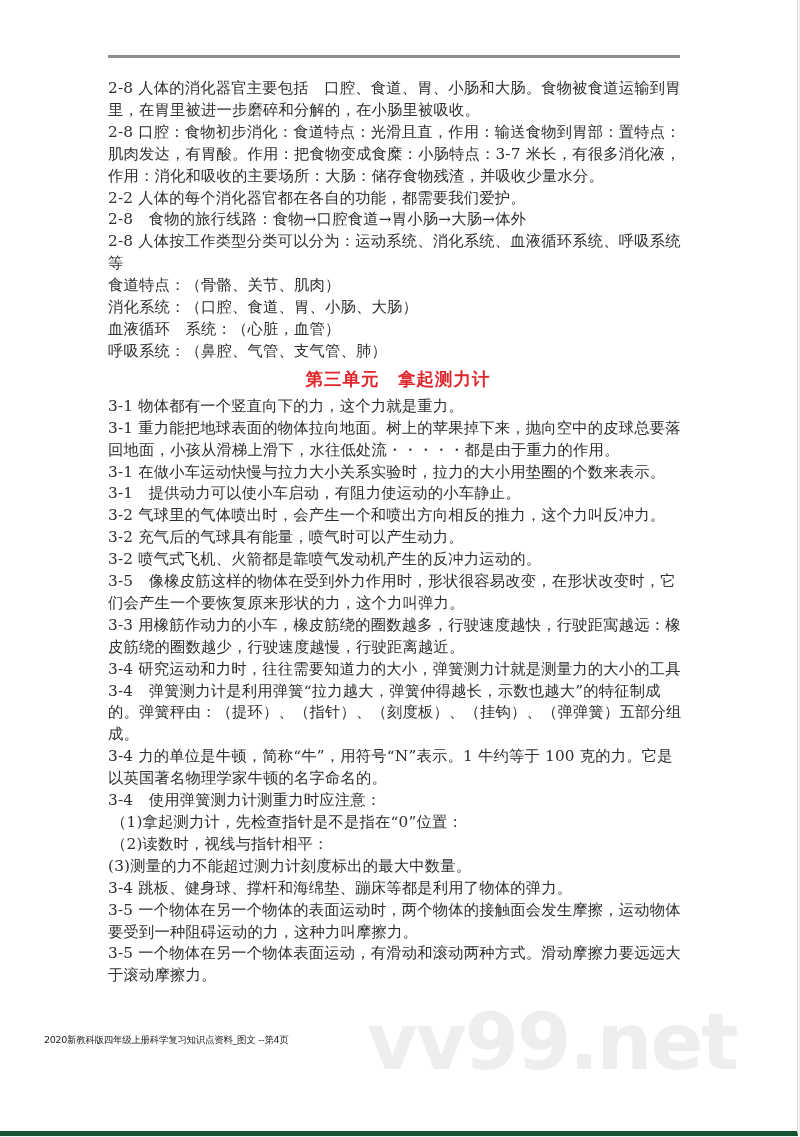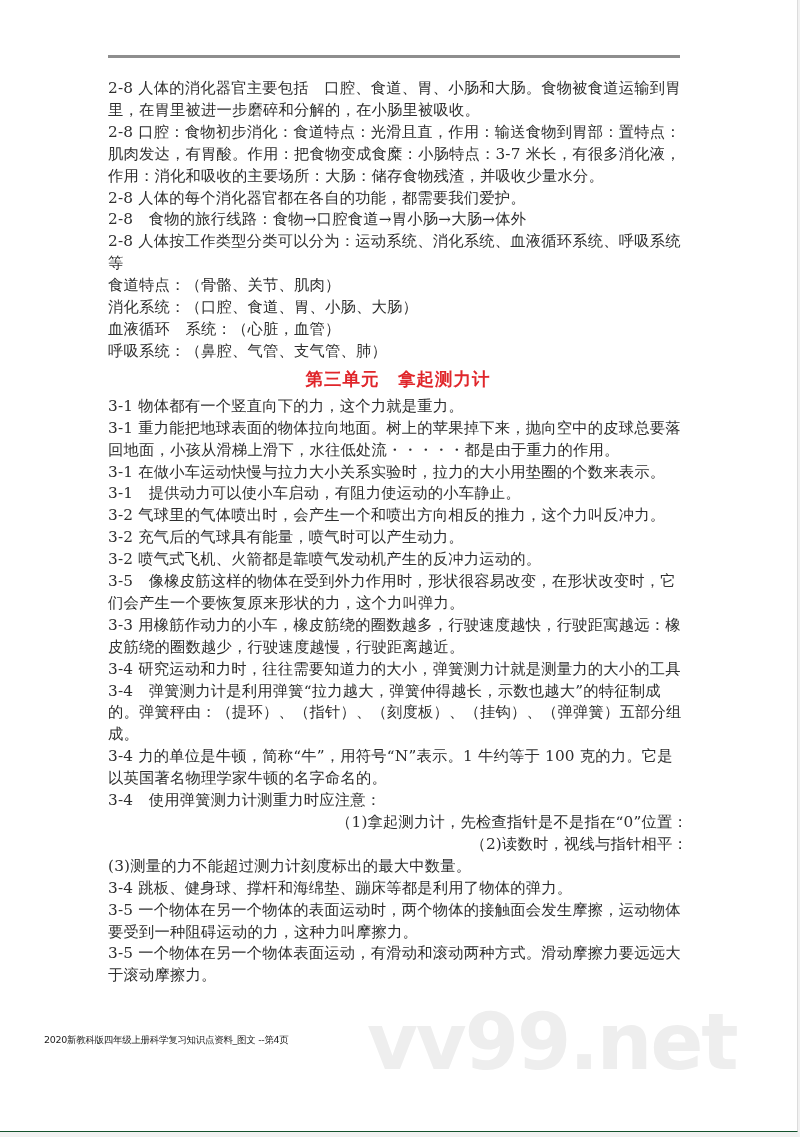"2-8 人体的消化器官主要包括" .page { border-bottom: 1px solid #14532d -> 5px solid #14532d }
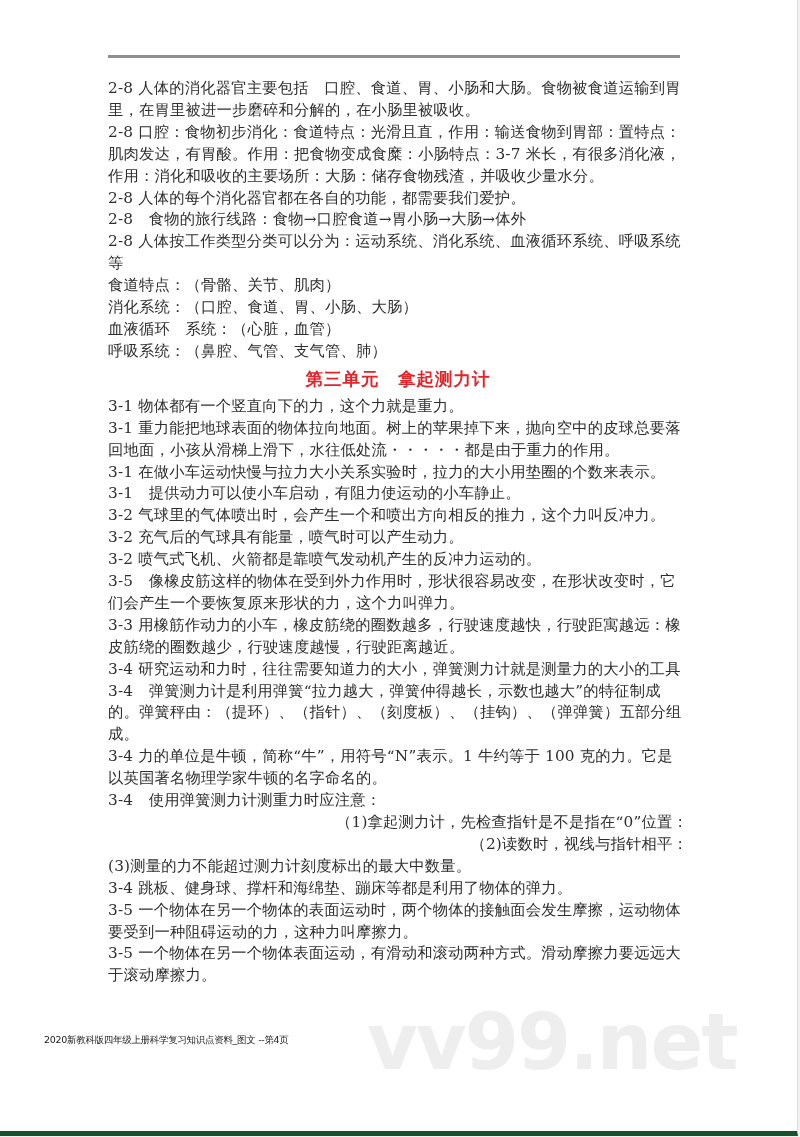"2-8 人体的每个消化器官都在各自的功能，都需要我们爱护。" p { text: 2-8 -> 2-2 }
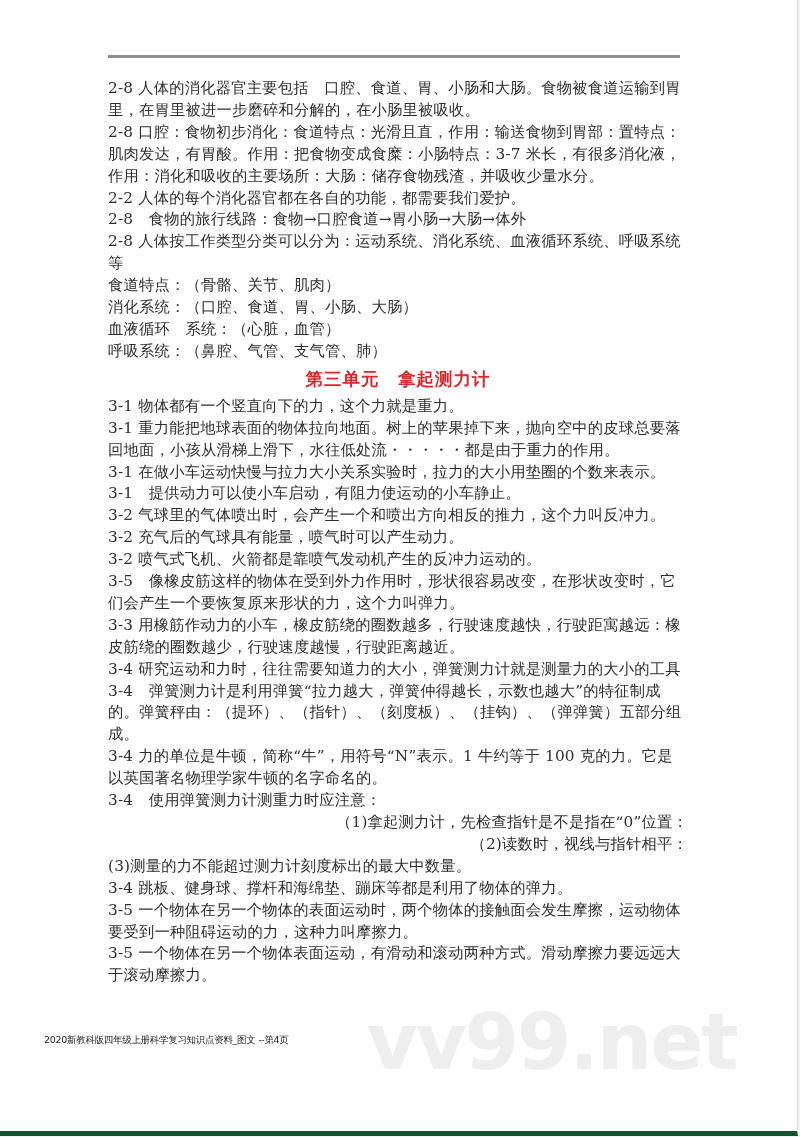"（1)拿起测力计，先检查指针是不是指在“0”位置：" .indent-sm { text-align: right -> none }
